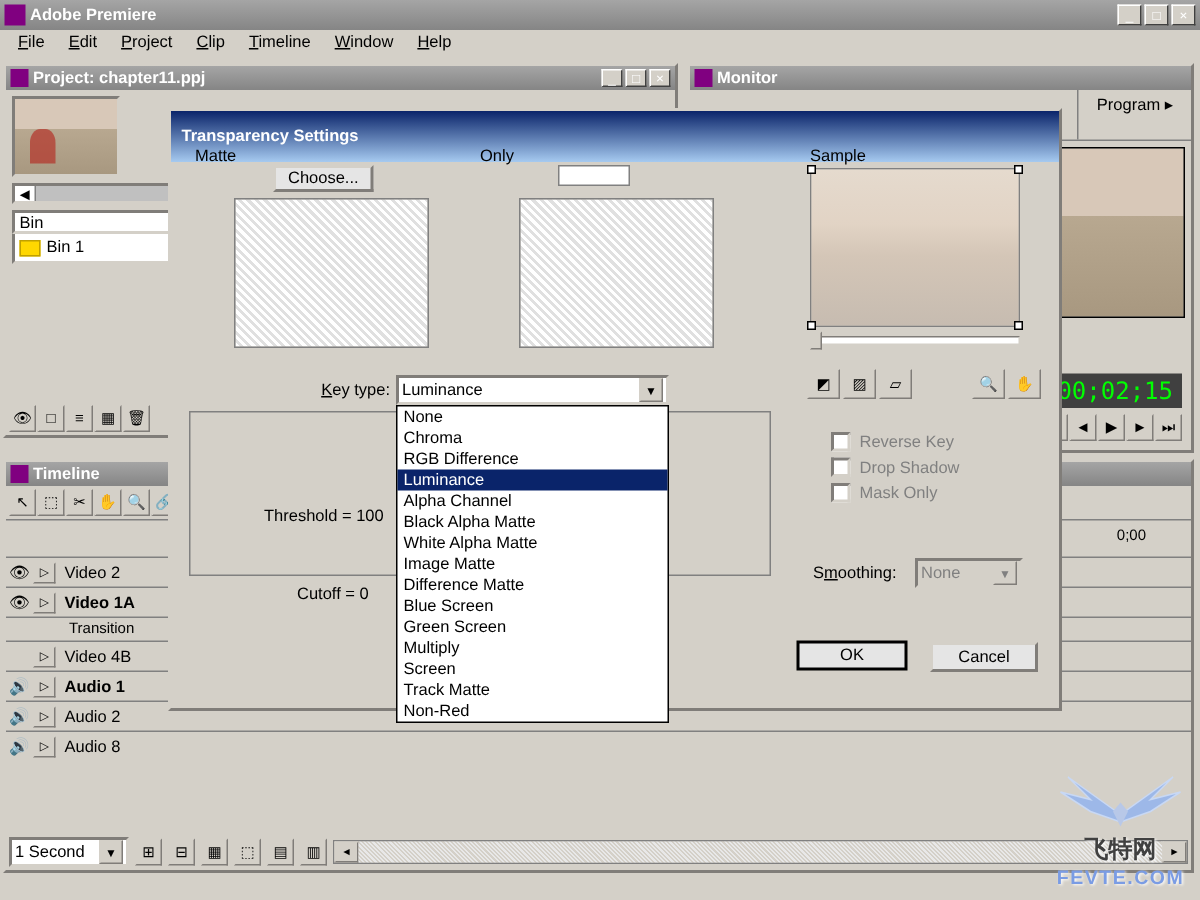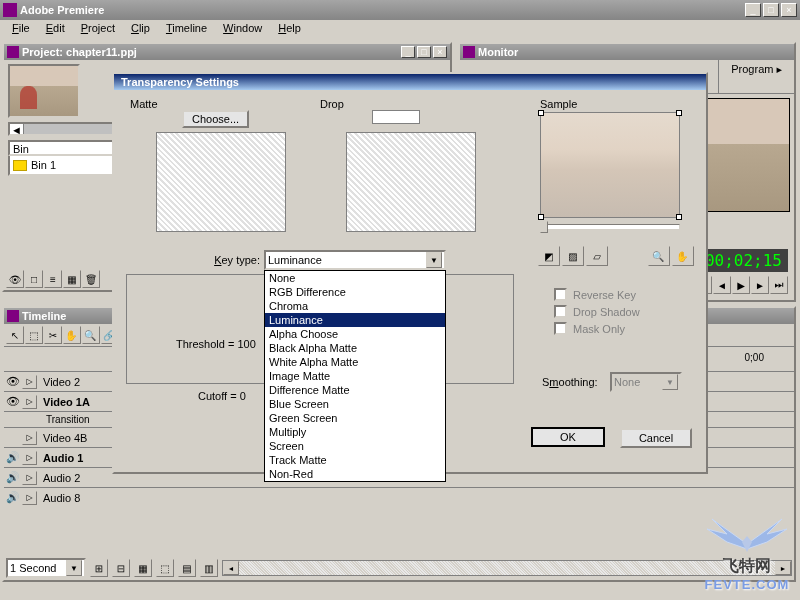"Transparency Settings" div.titlebar { height: 16px -> 34px }
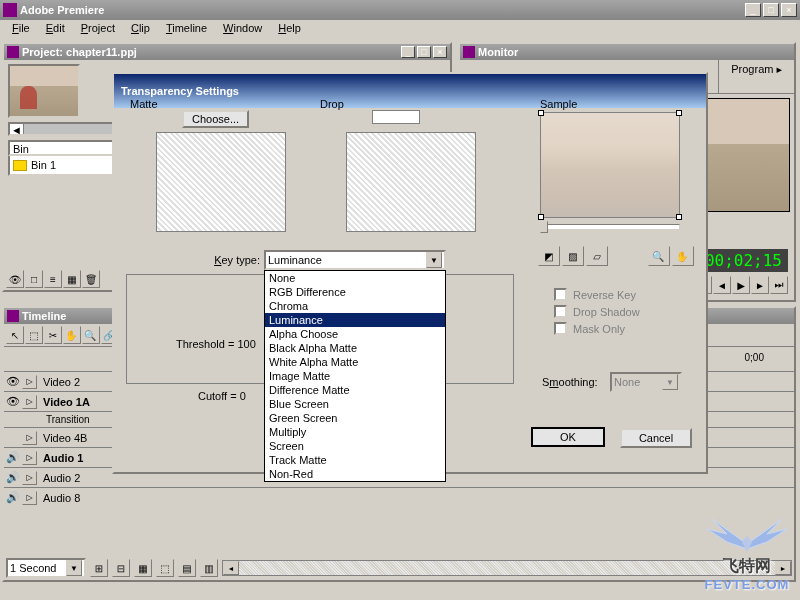"Drop" div.section-label { text: Drop -> Only }
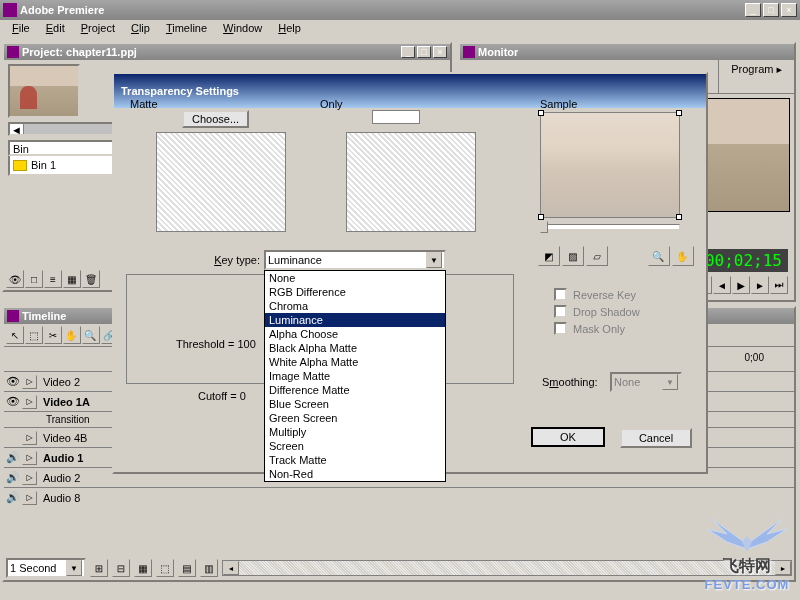"RGB Difference" div.dropdown-item { order: before "Chroma" -> after "Chroma" }
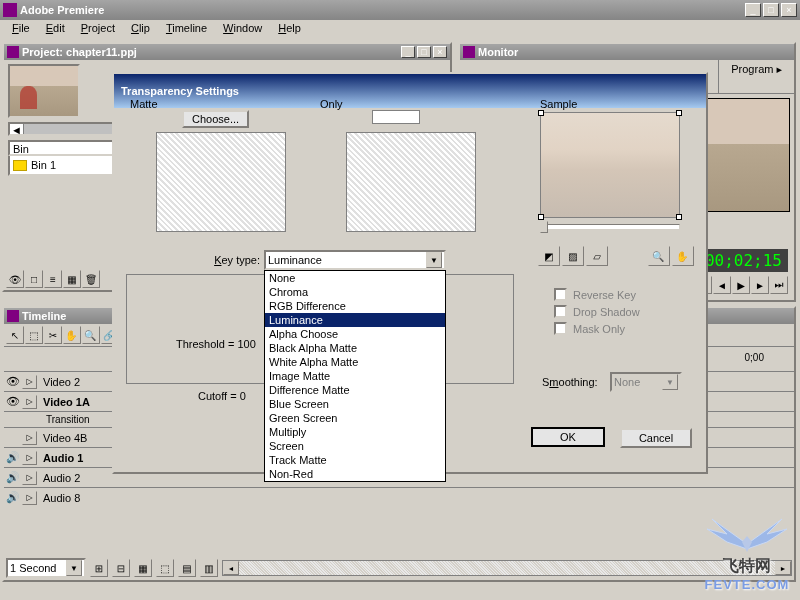"Alpha Choose" div.dropdown-item { text: Choose -> Channel }
